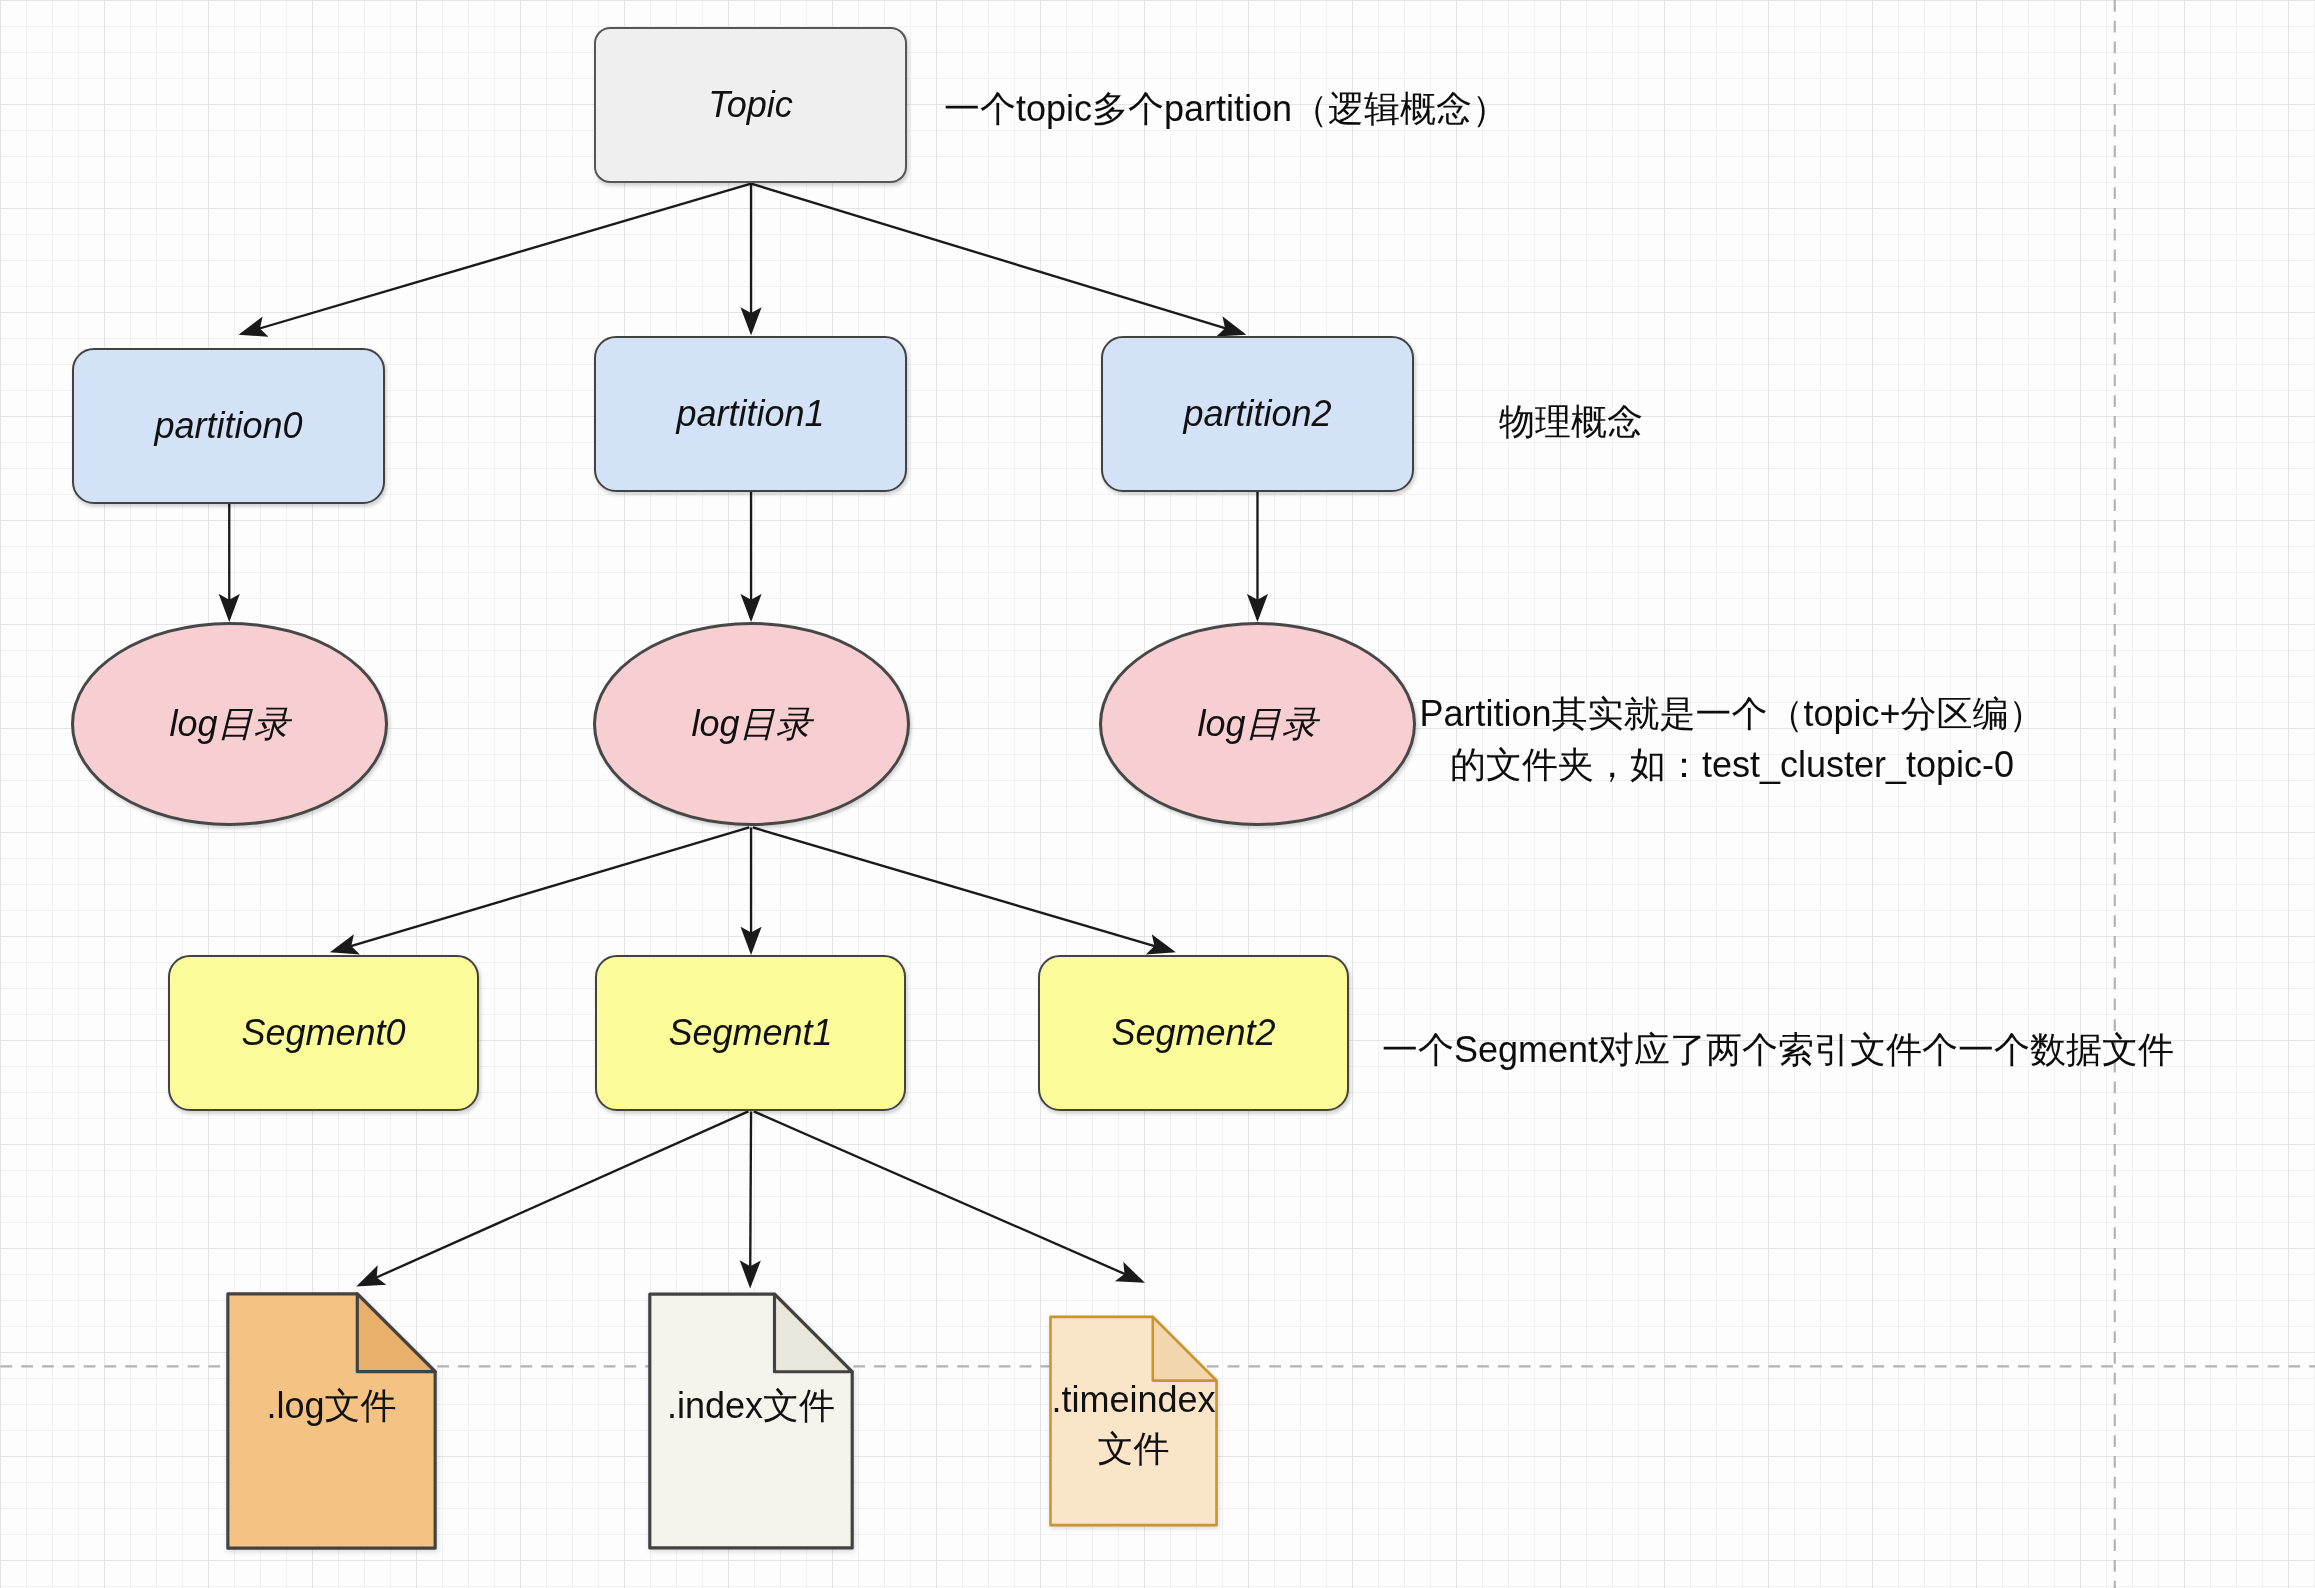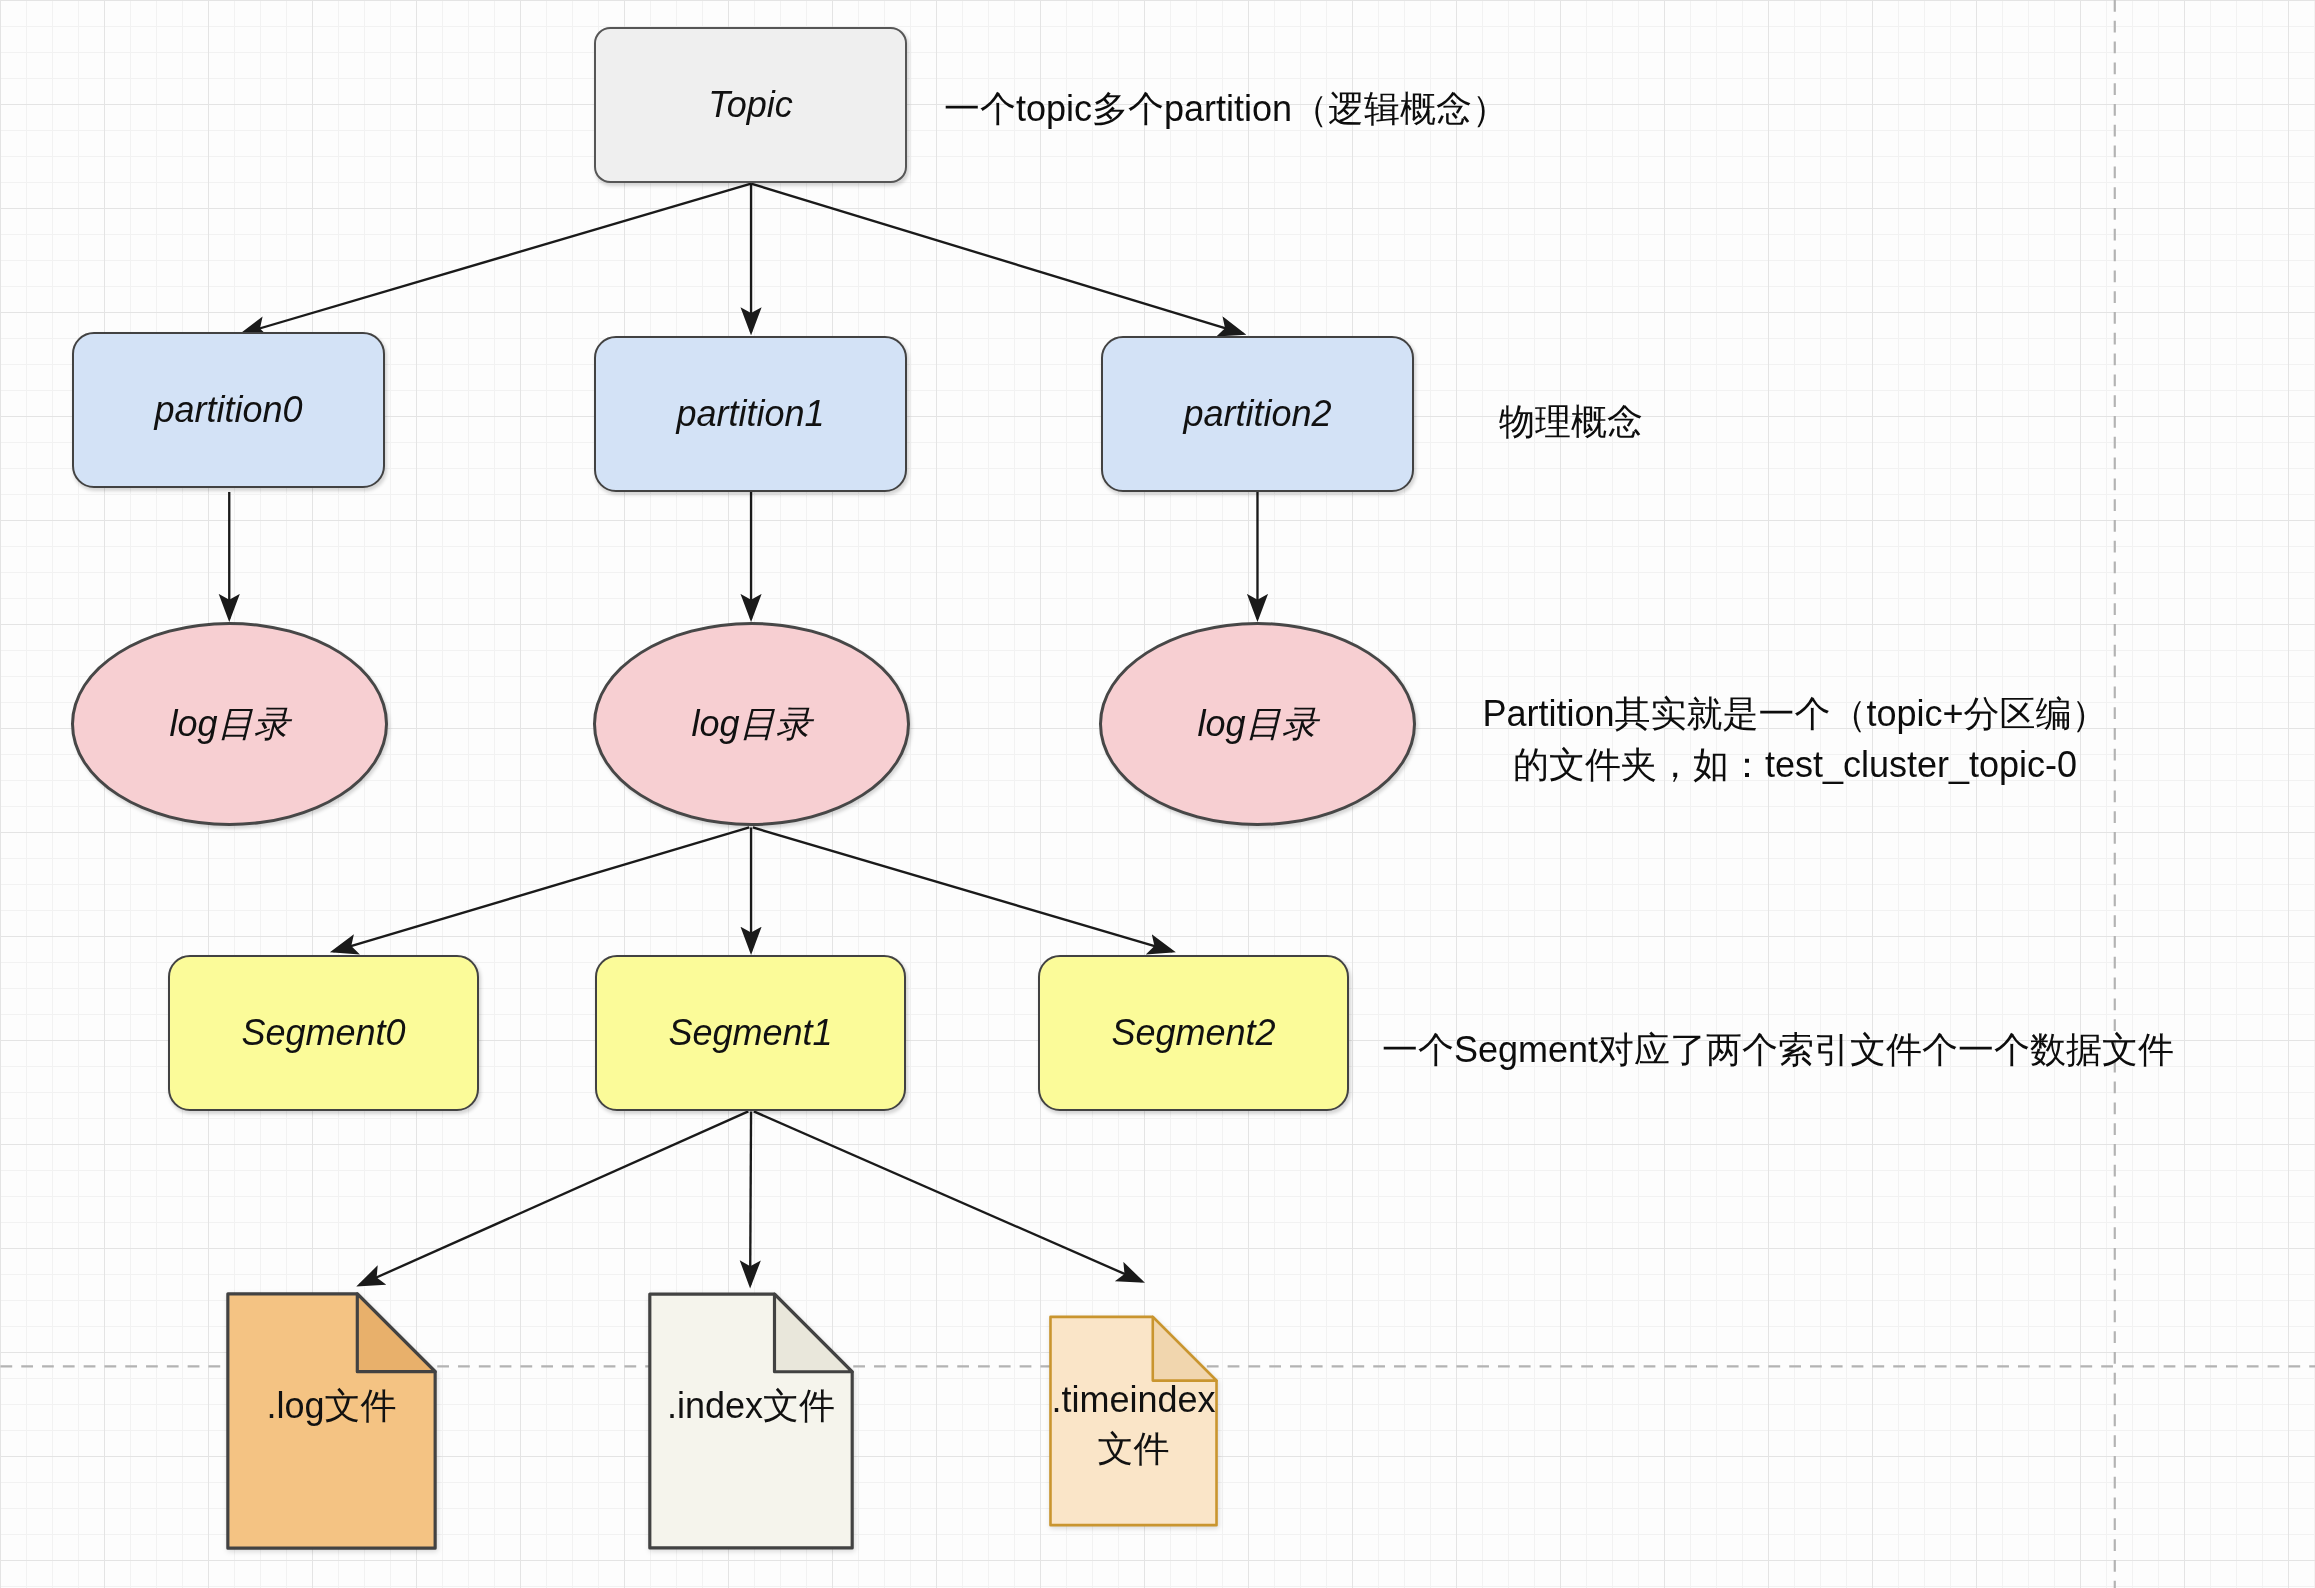"partition0" .p0 { top: 332px -> 348px }
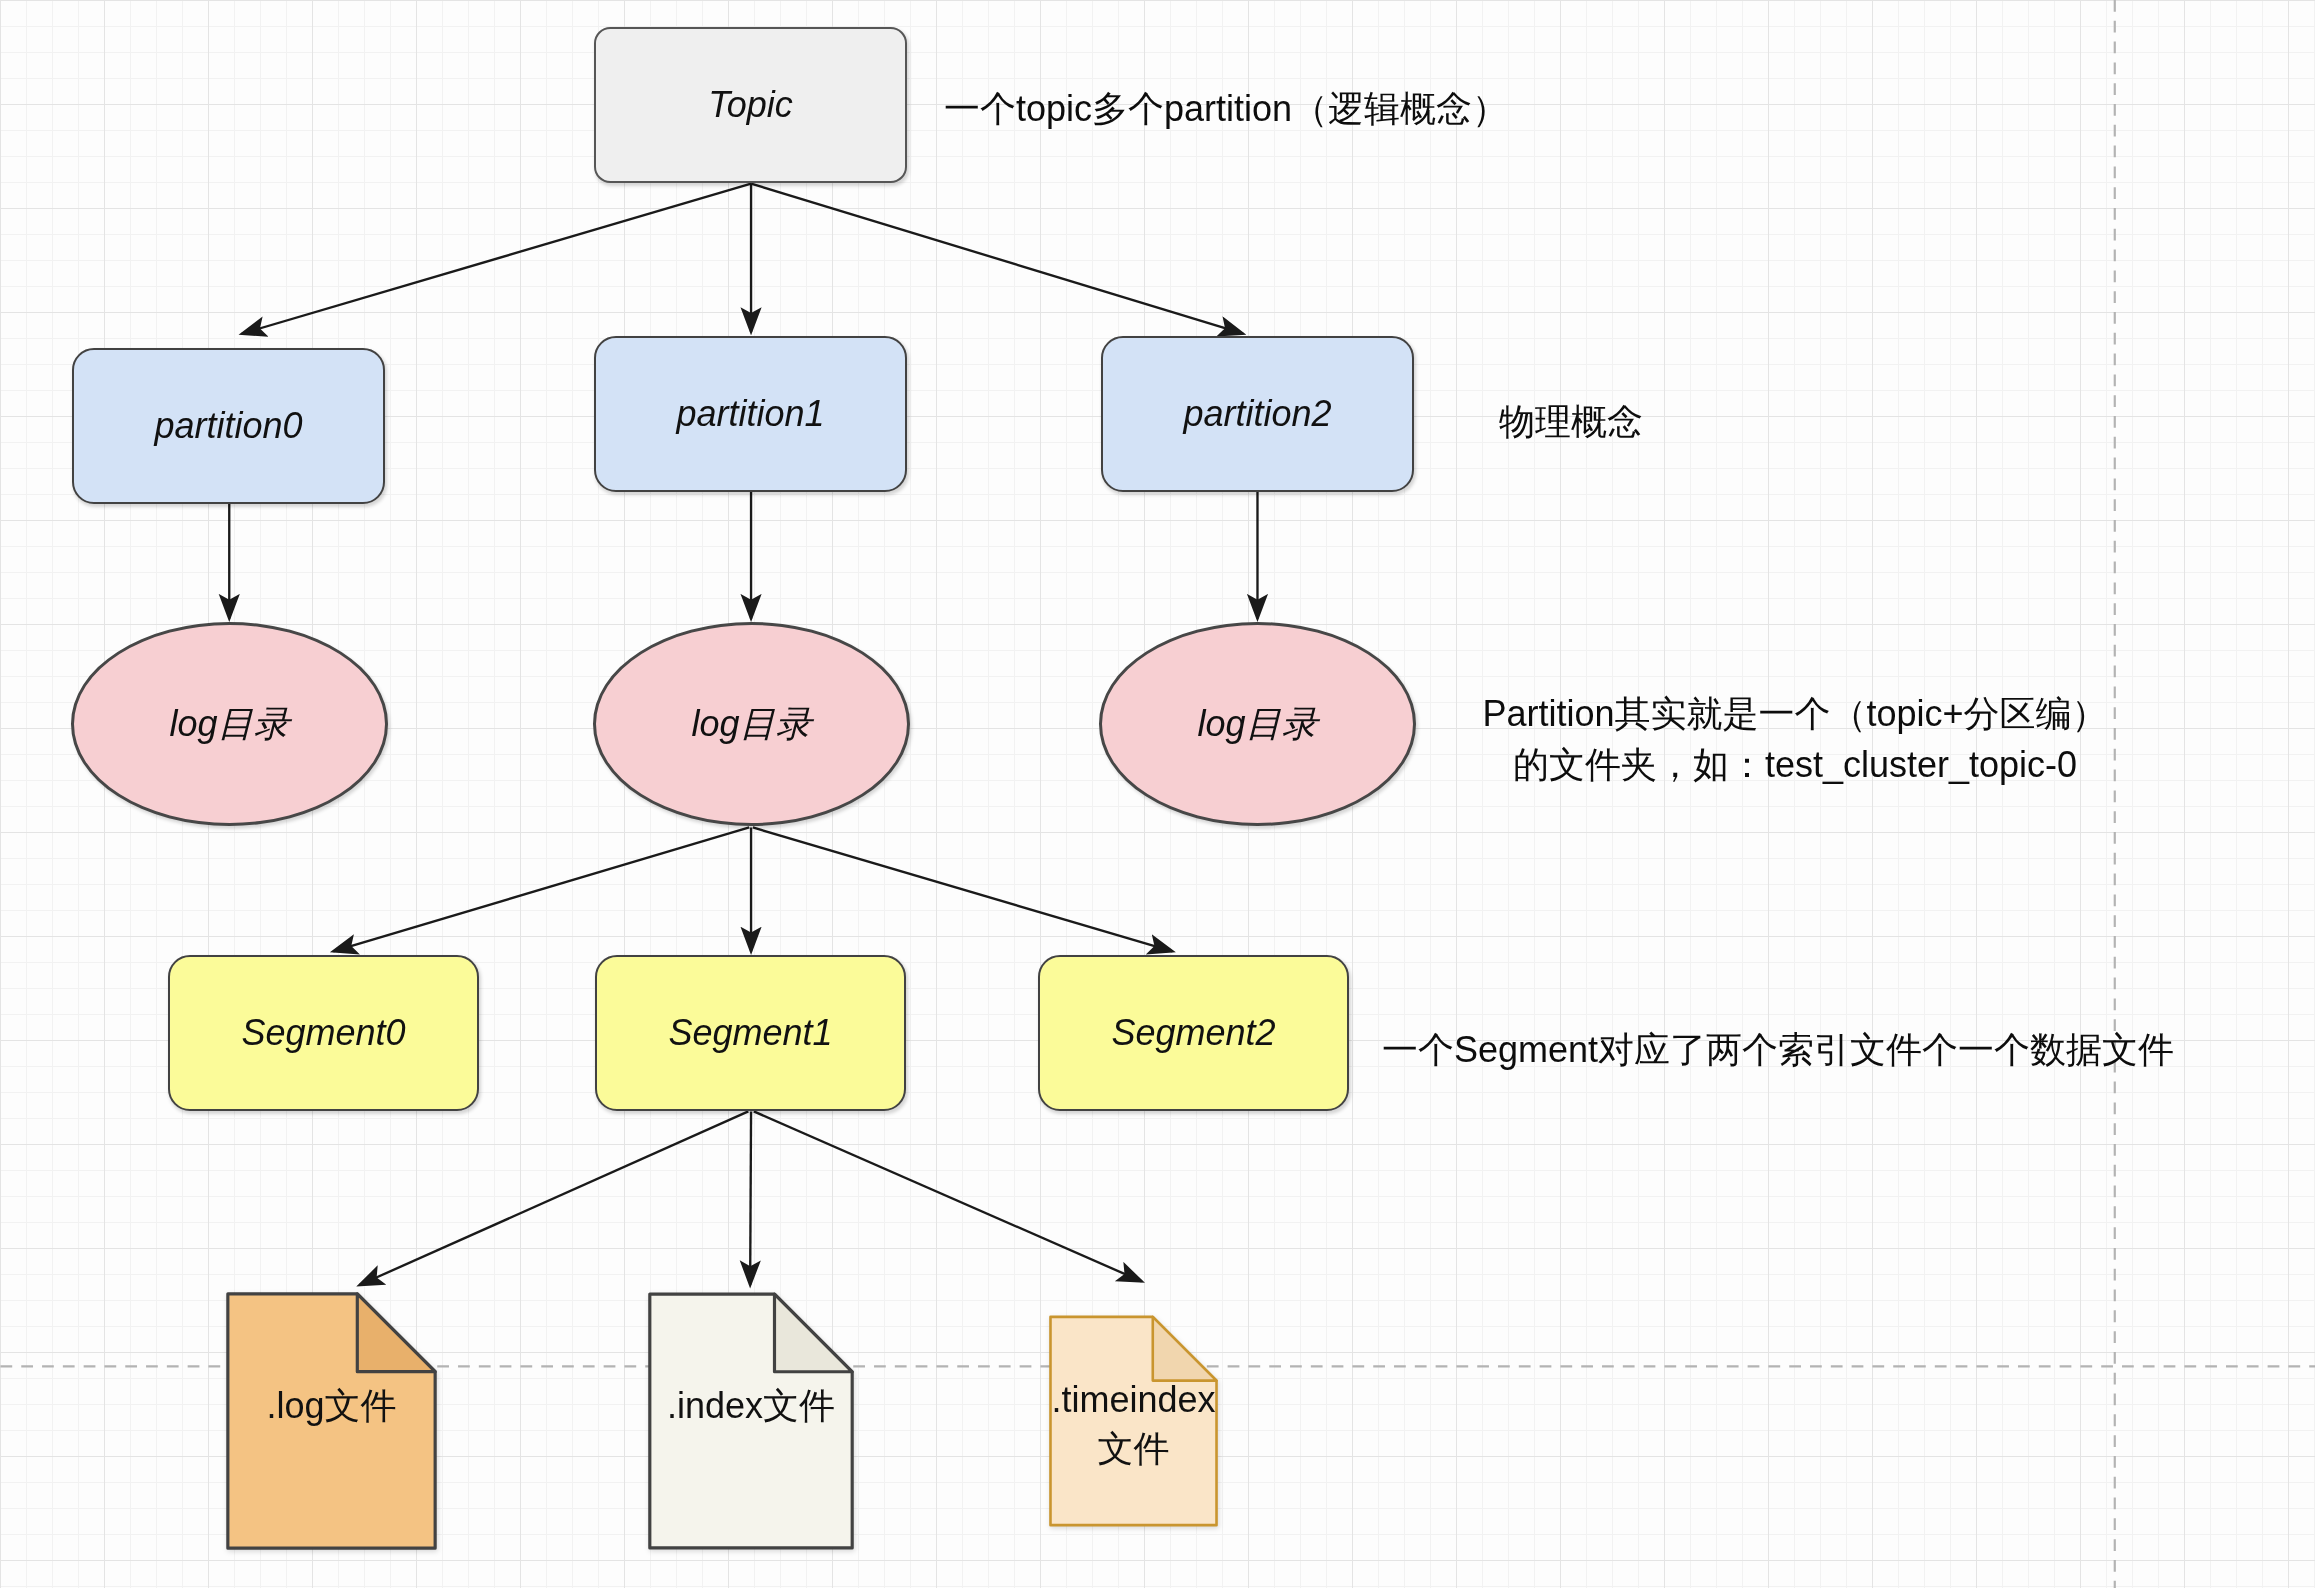"Partition其实就是一个（topic+分区编）" .a-logdir { left: 1433px -> 1370px }
